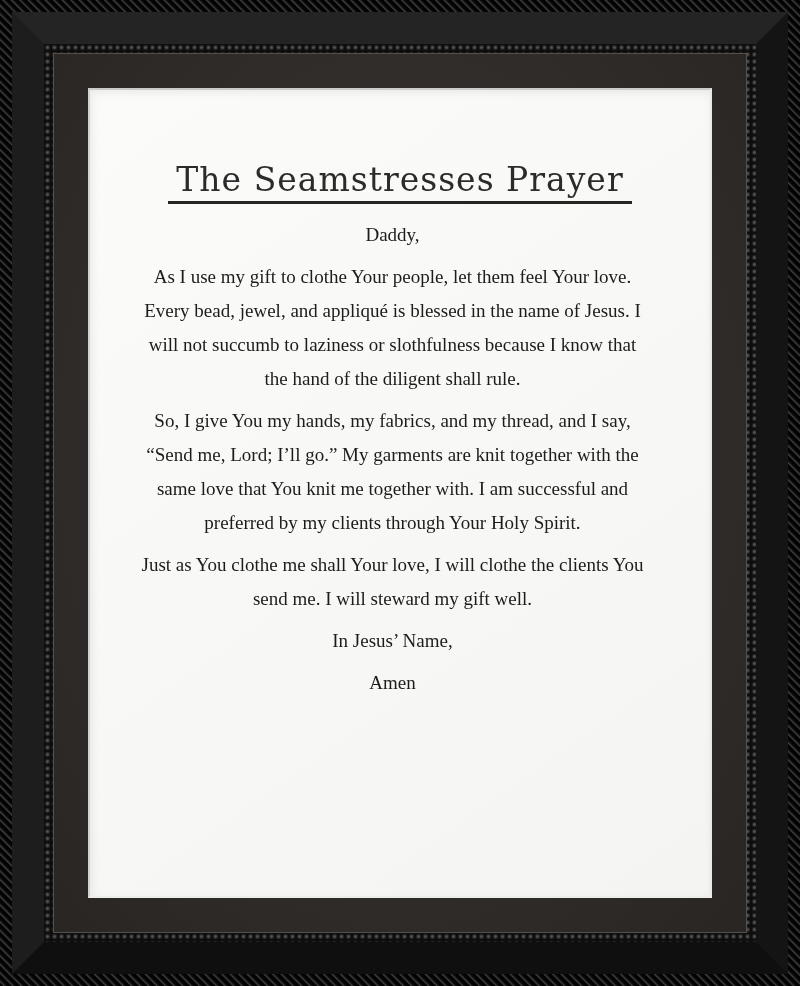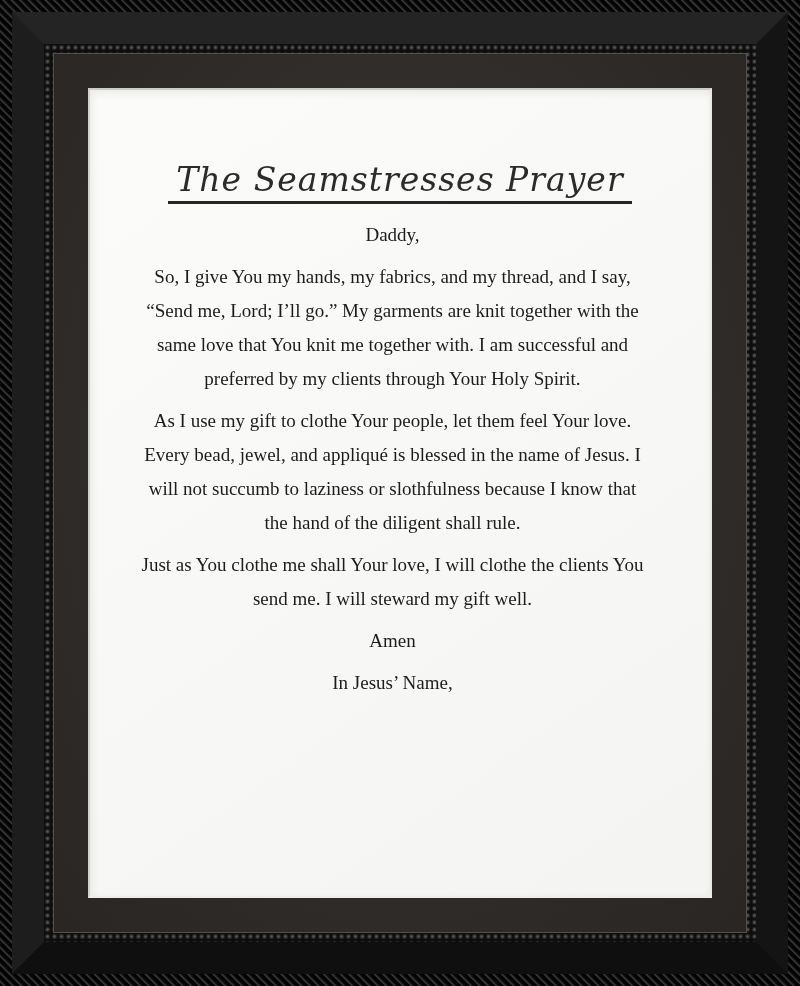"The Seamstresses Prayer" .prayer-title { font-style: italic -> none }
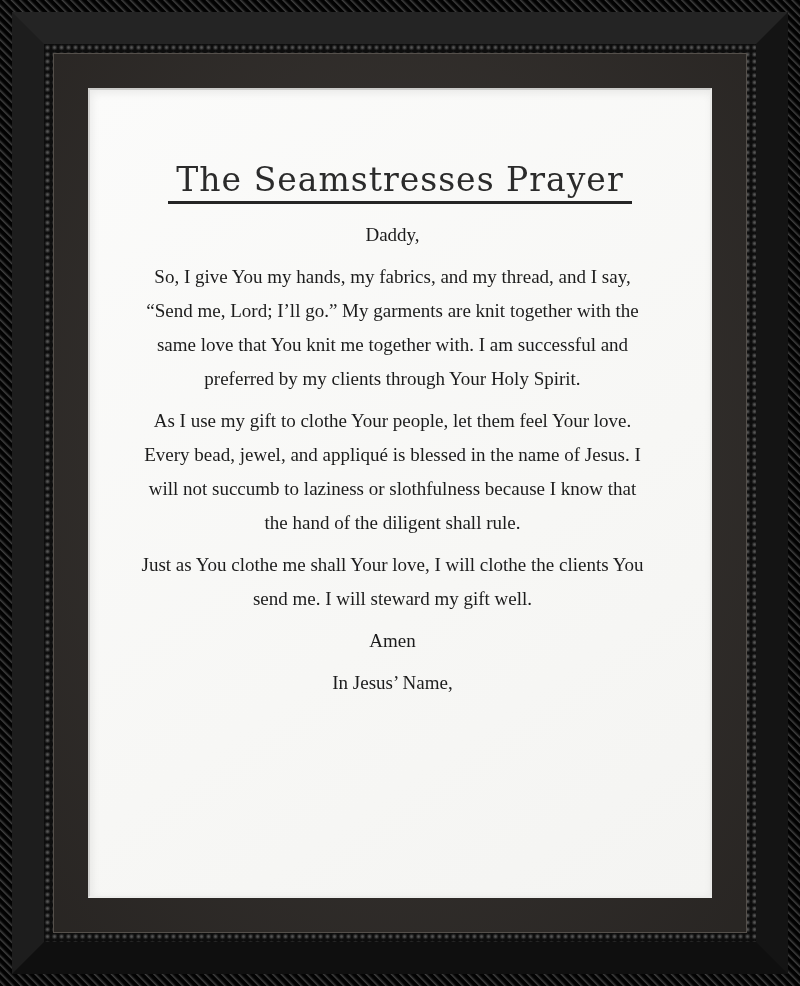"So, I give You my" p { order: before "As I use my gift" -> after "As I use my gift" }
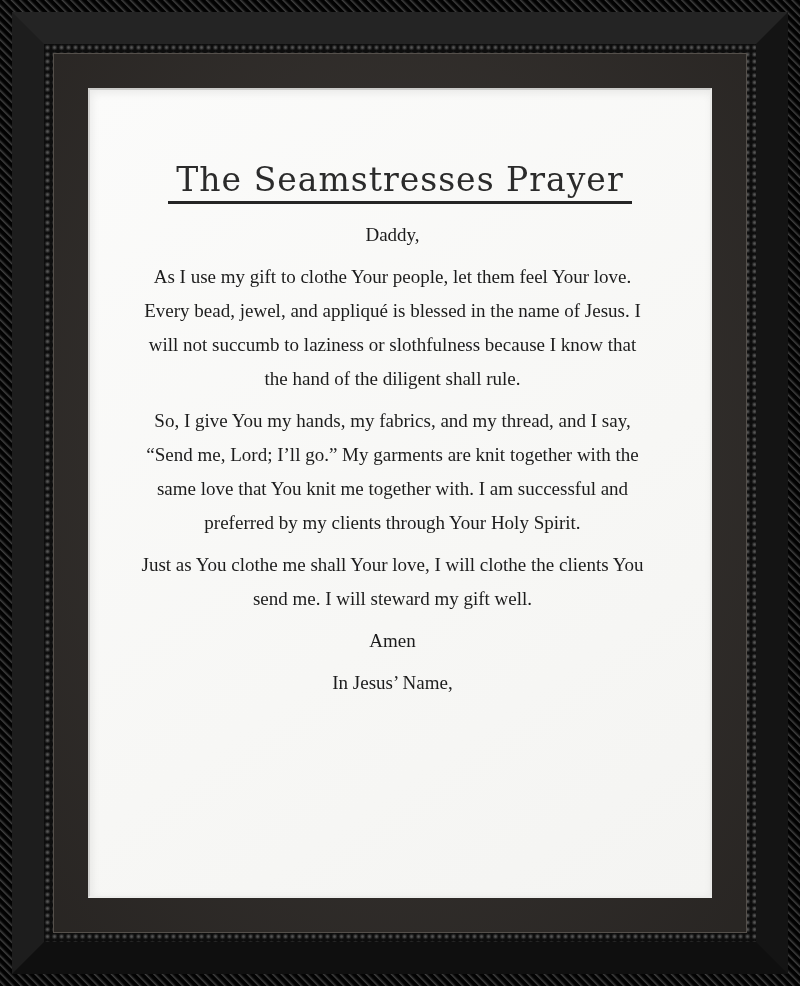"Amen" p { order: before "In Jesus’ Name," -> after "In Jesus’ Name," }
